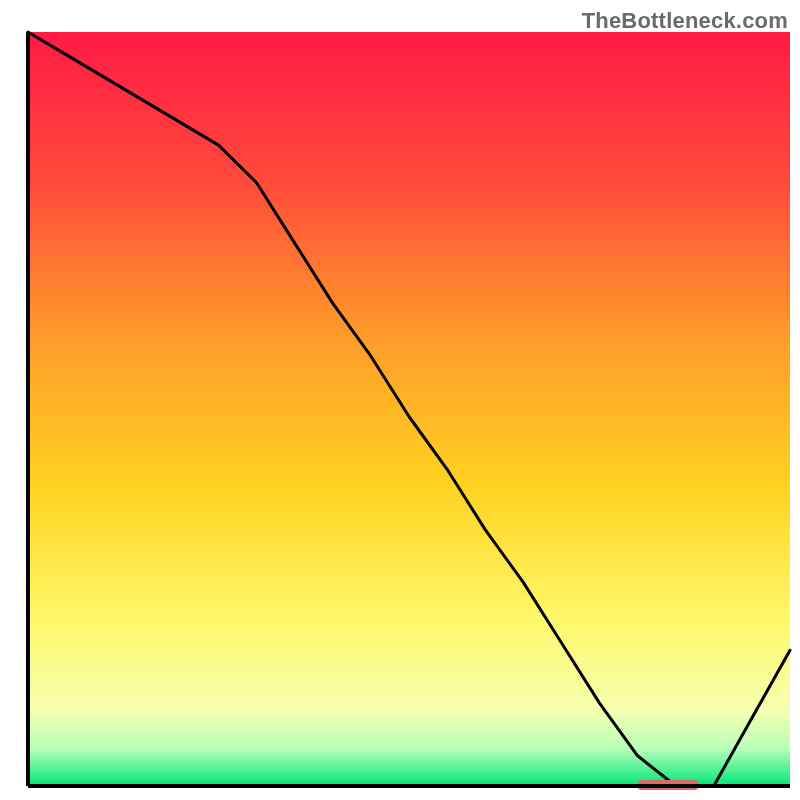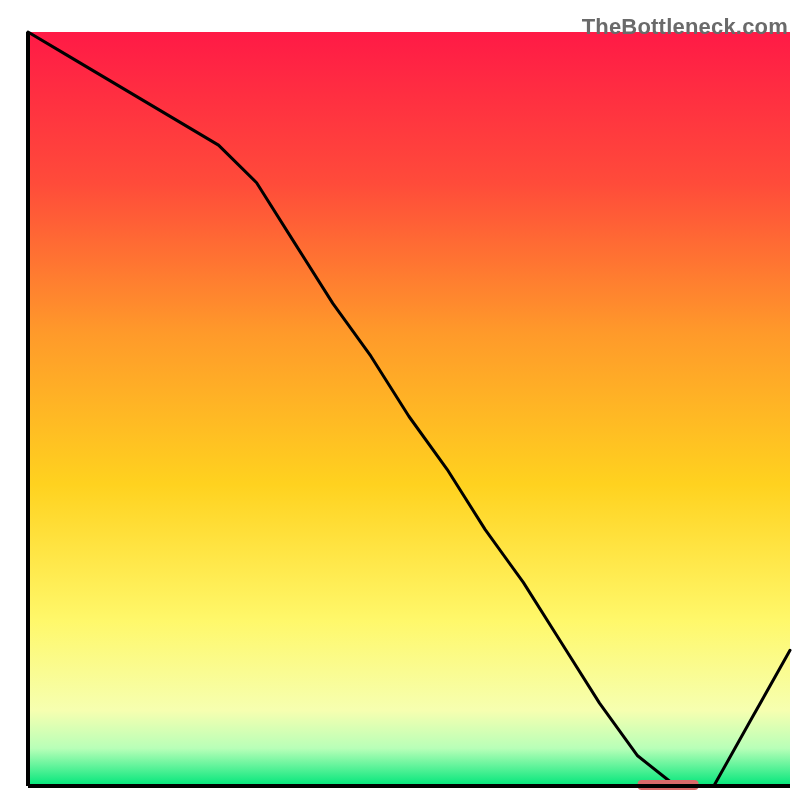"TheBottleneck.com" .watermark { top: 14px -> 8px }
